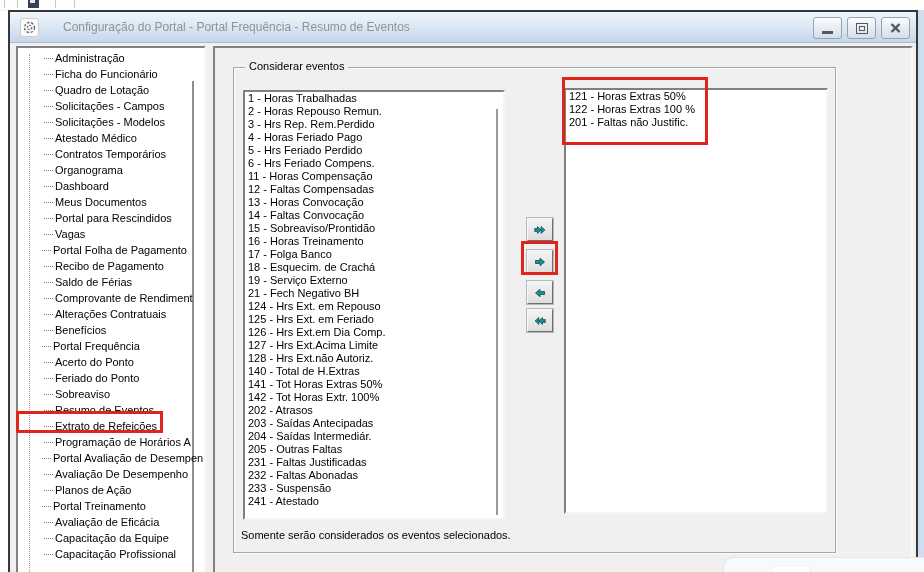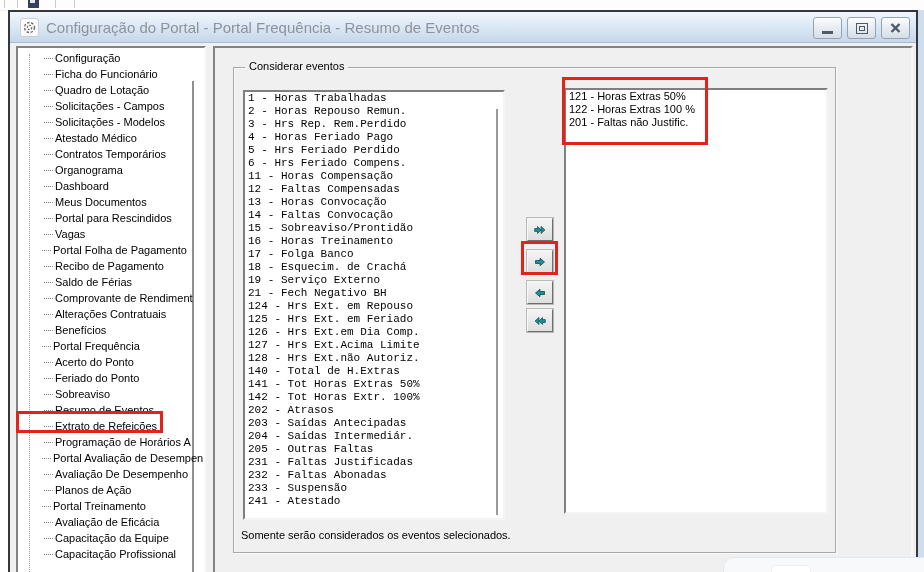"Configuração do Portal - Portal" .title-text { font-size: 15px -> 12px; margin-left: 7px -> 24px }
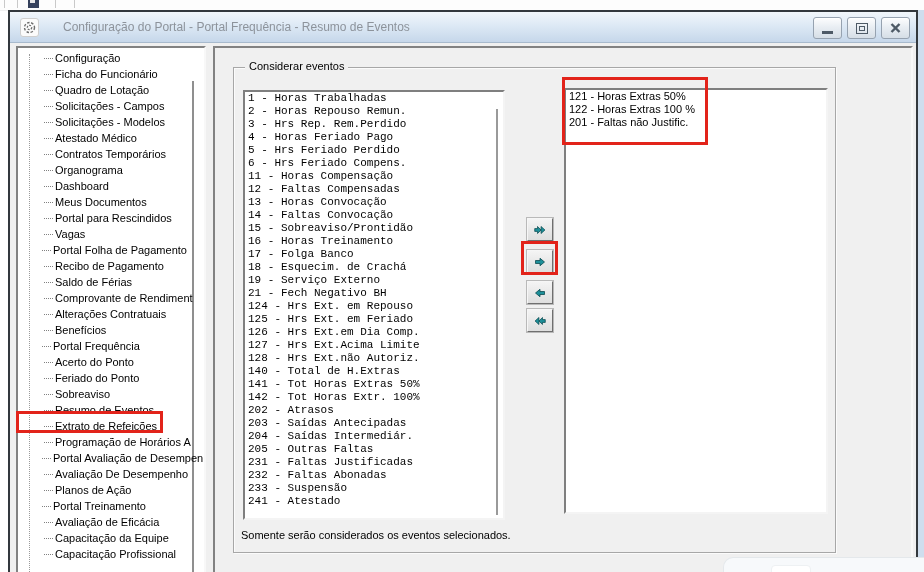"Configuração" span.tlabel { text: Configuração -> Administração }
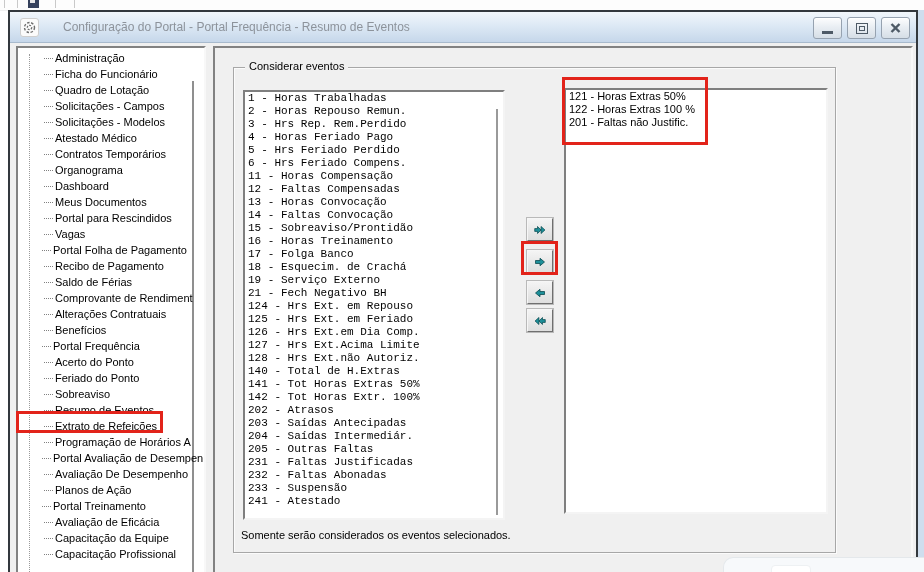"1 - Horas Trabalhadas" .lb-left { font-family: Liberation Mono, monospace -> none }
